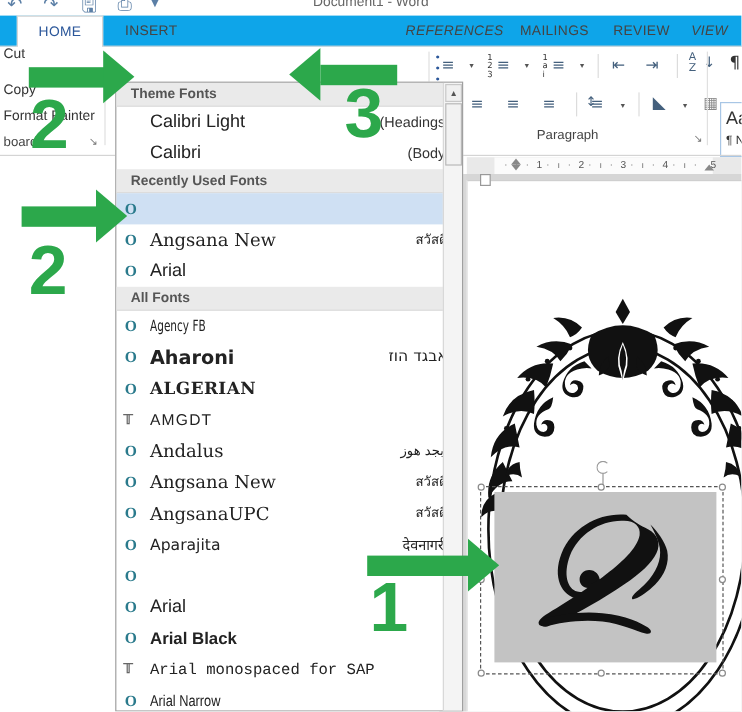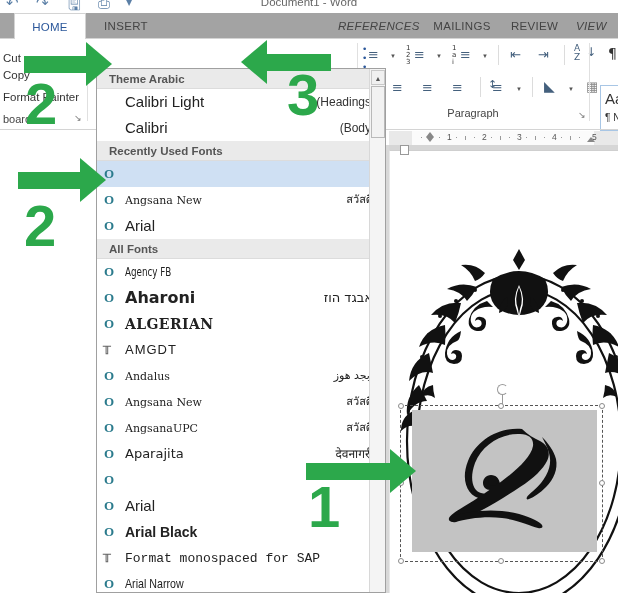"HOME" #tabstrip { background: #a3a3a3 -> #0ea5e9 }
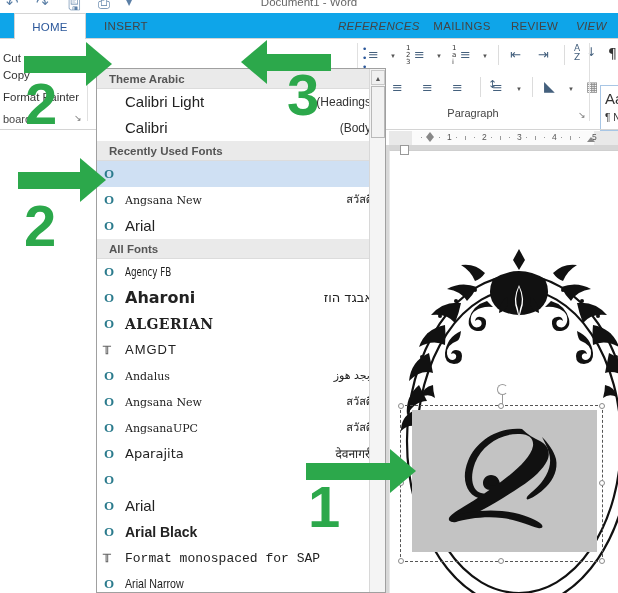"Cut" div.lbl { top: 13px -> 0 }
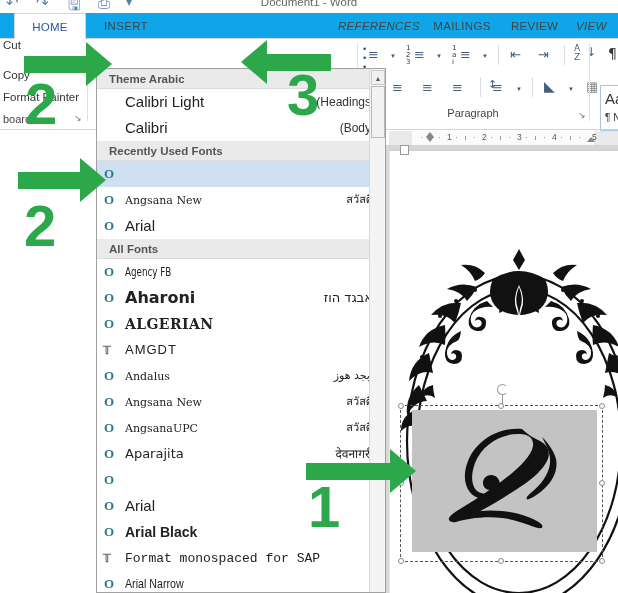"Theme Arabic" div.dd-head { text: Arabic -> Fonts }
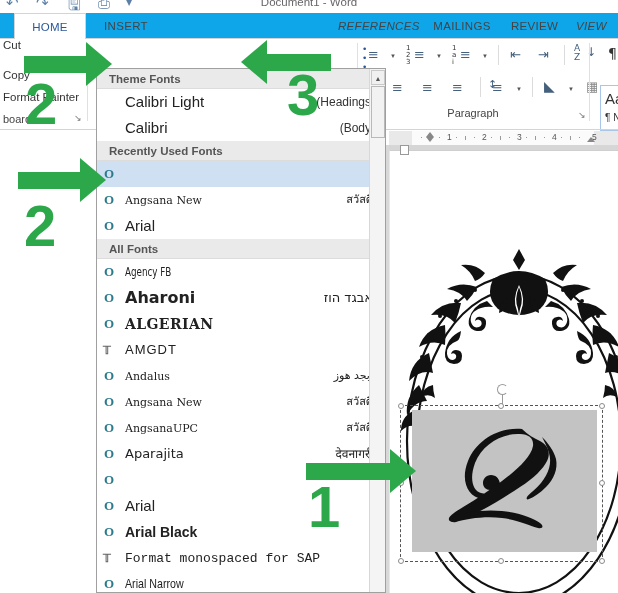"Angsana New" .sz11 { font-size: 11px -> 15px }
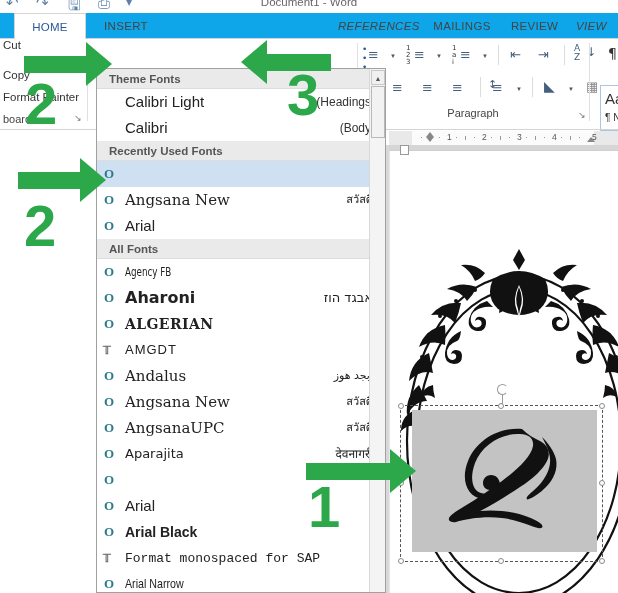"Format monospaced for SAP" span.fname { text: Format -> Arial }
